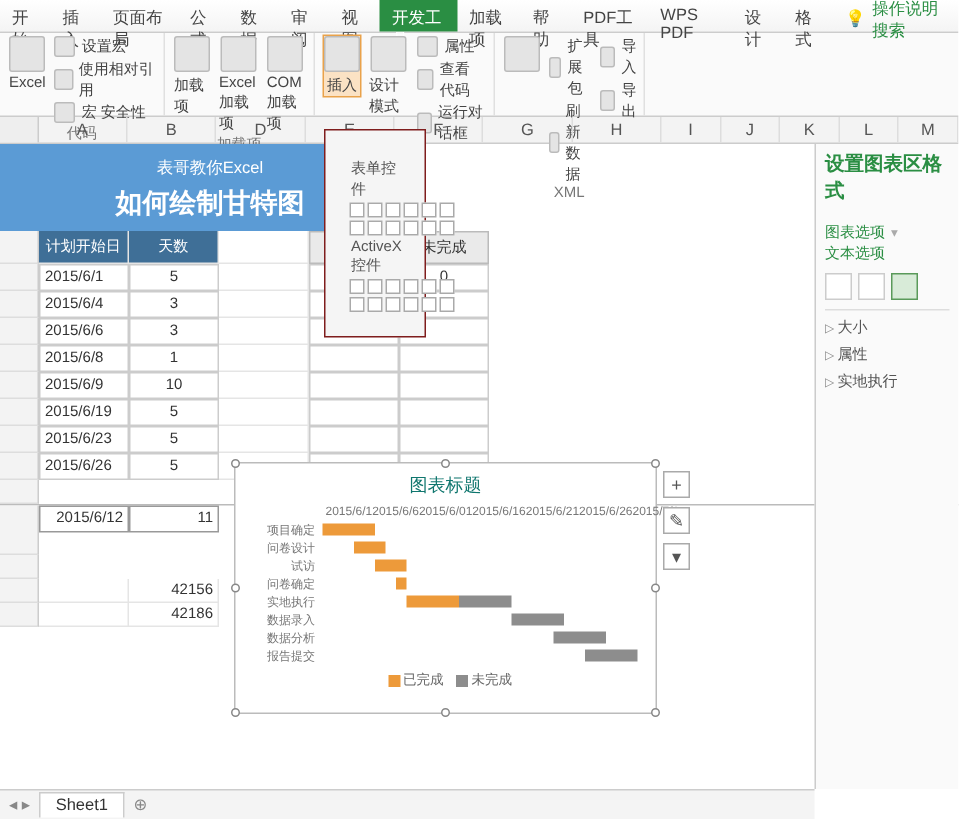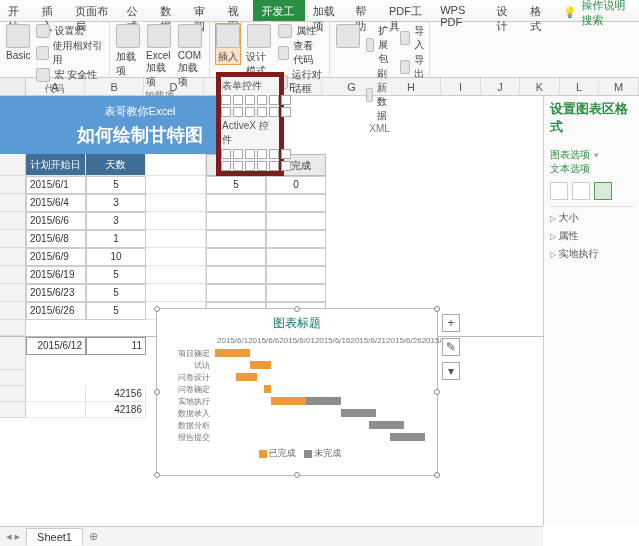"Basic" span { text: Basic -> Excel }
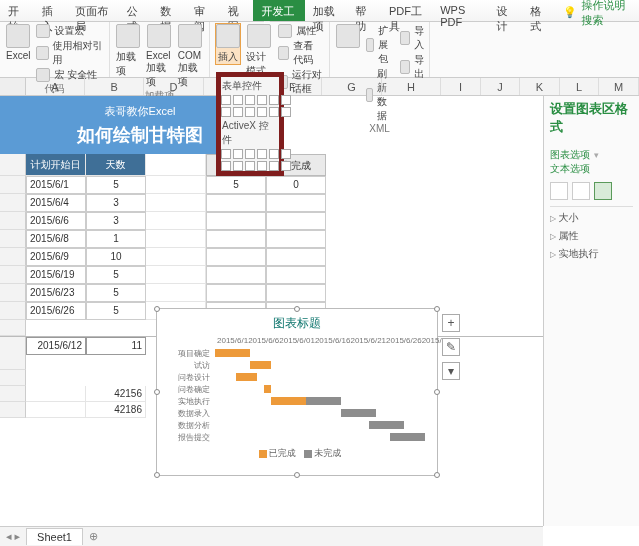"表单控件" .formdrop { border: 5px solid #7f1d1d -> 1px solid #7f1d1d; padding: 0 -> 16px; top: 72px -> 86px }
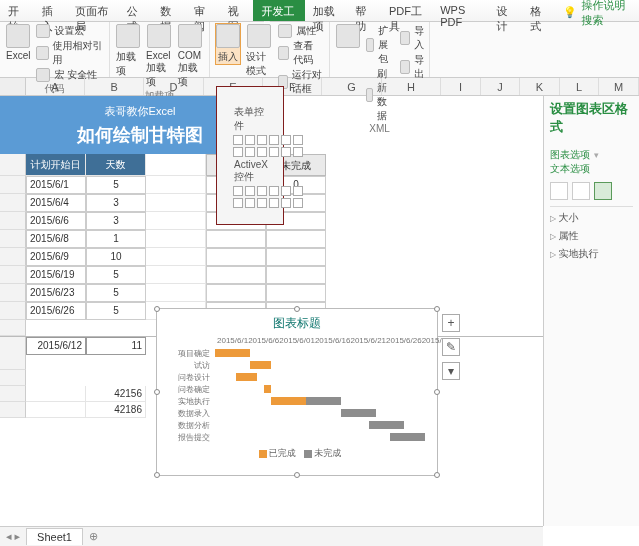"试访" div.brow { order: before "问卷设计" -> after "问卷设计" }
